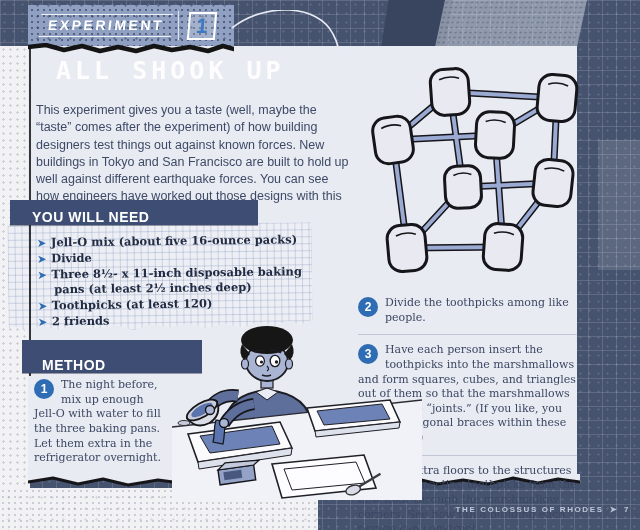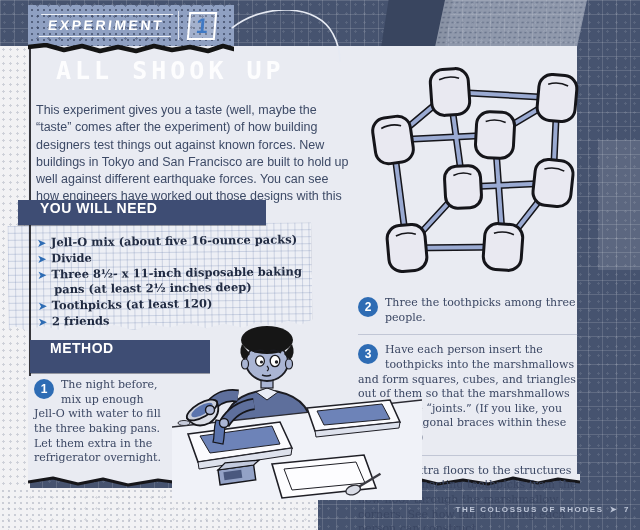"YOU WILL NEED" .bar { align-items: flex-start -> flex-end; margin-left: 8px -> none }
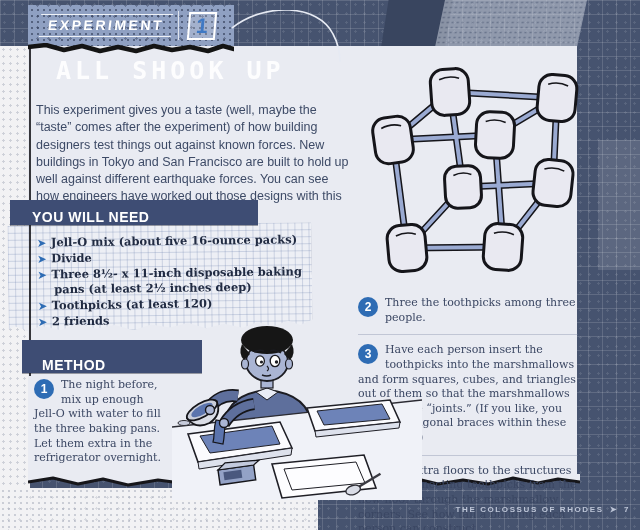"Three the toothpicks among three" span { text: Three the toothpicks among three -> Divide the toothpicks among like }
